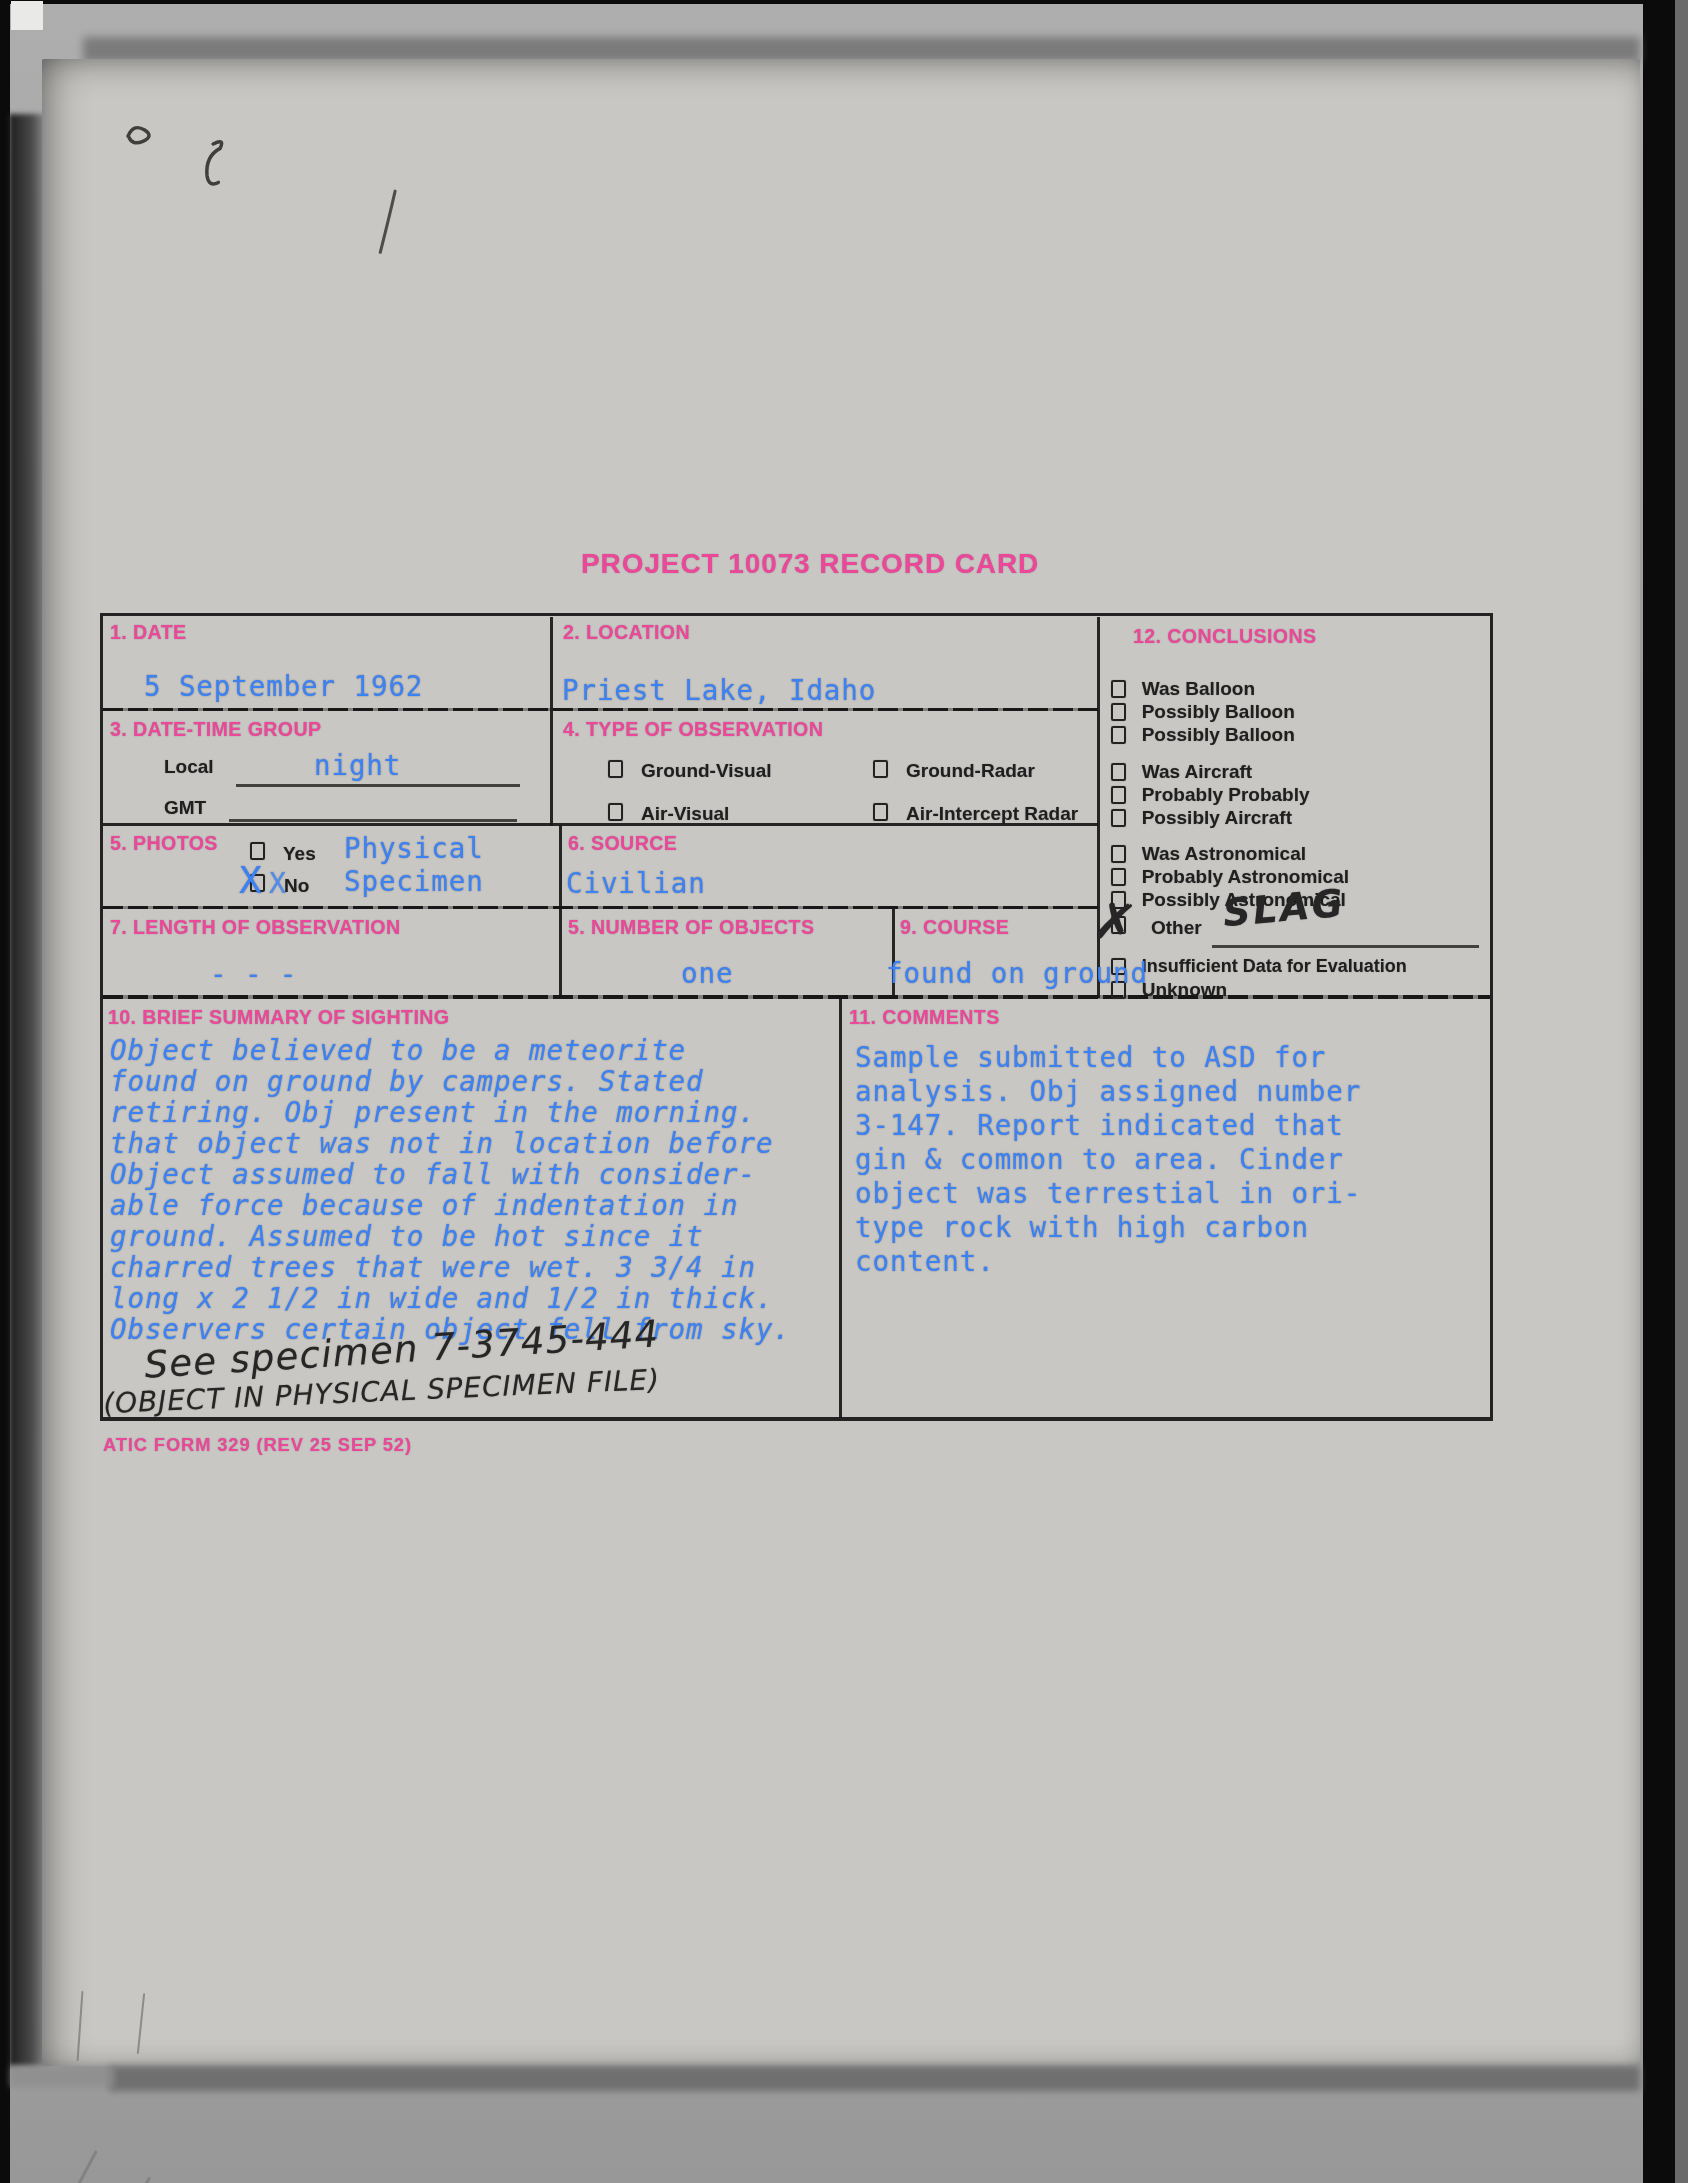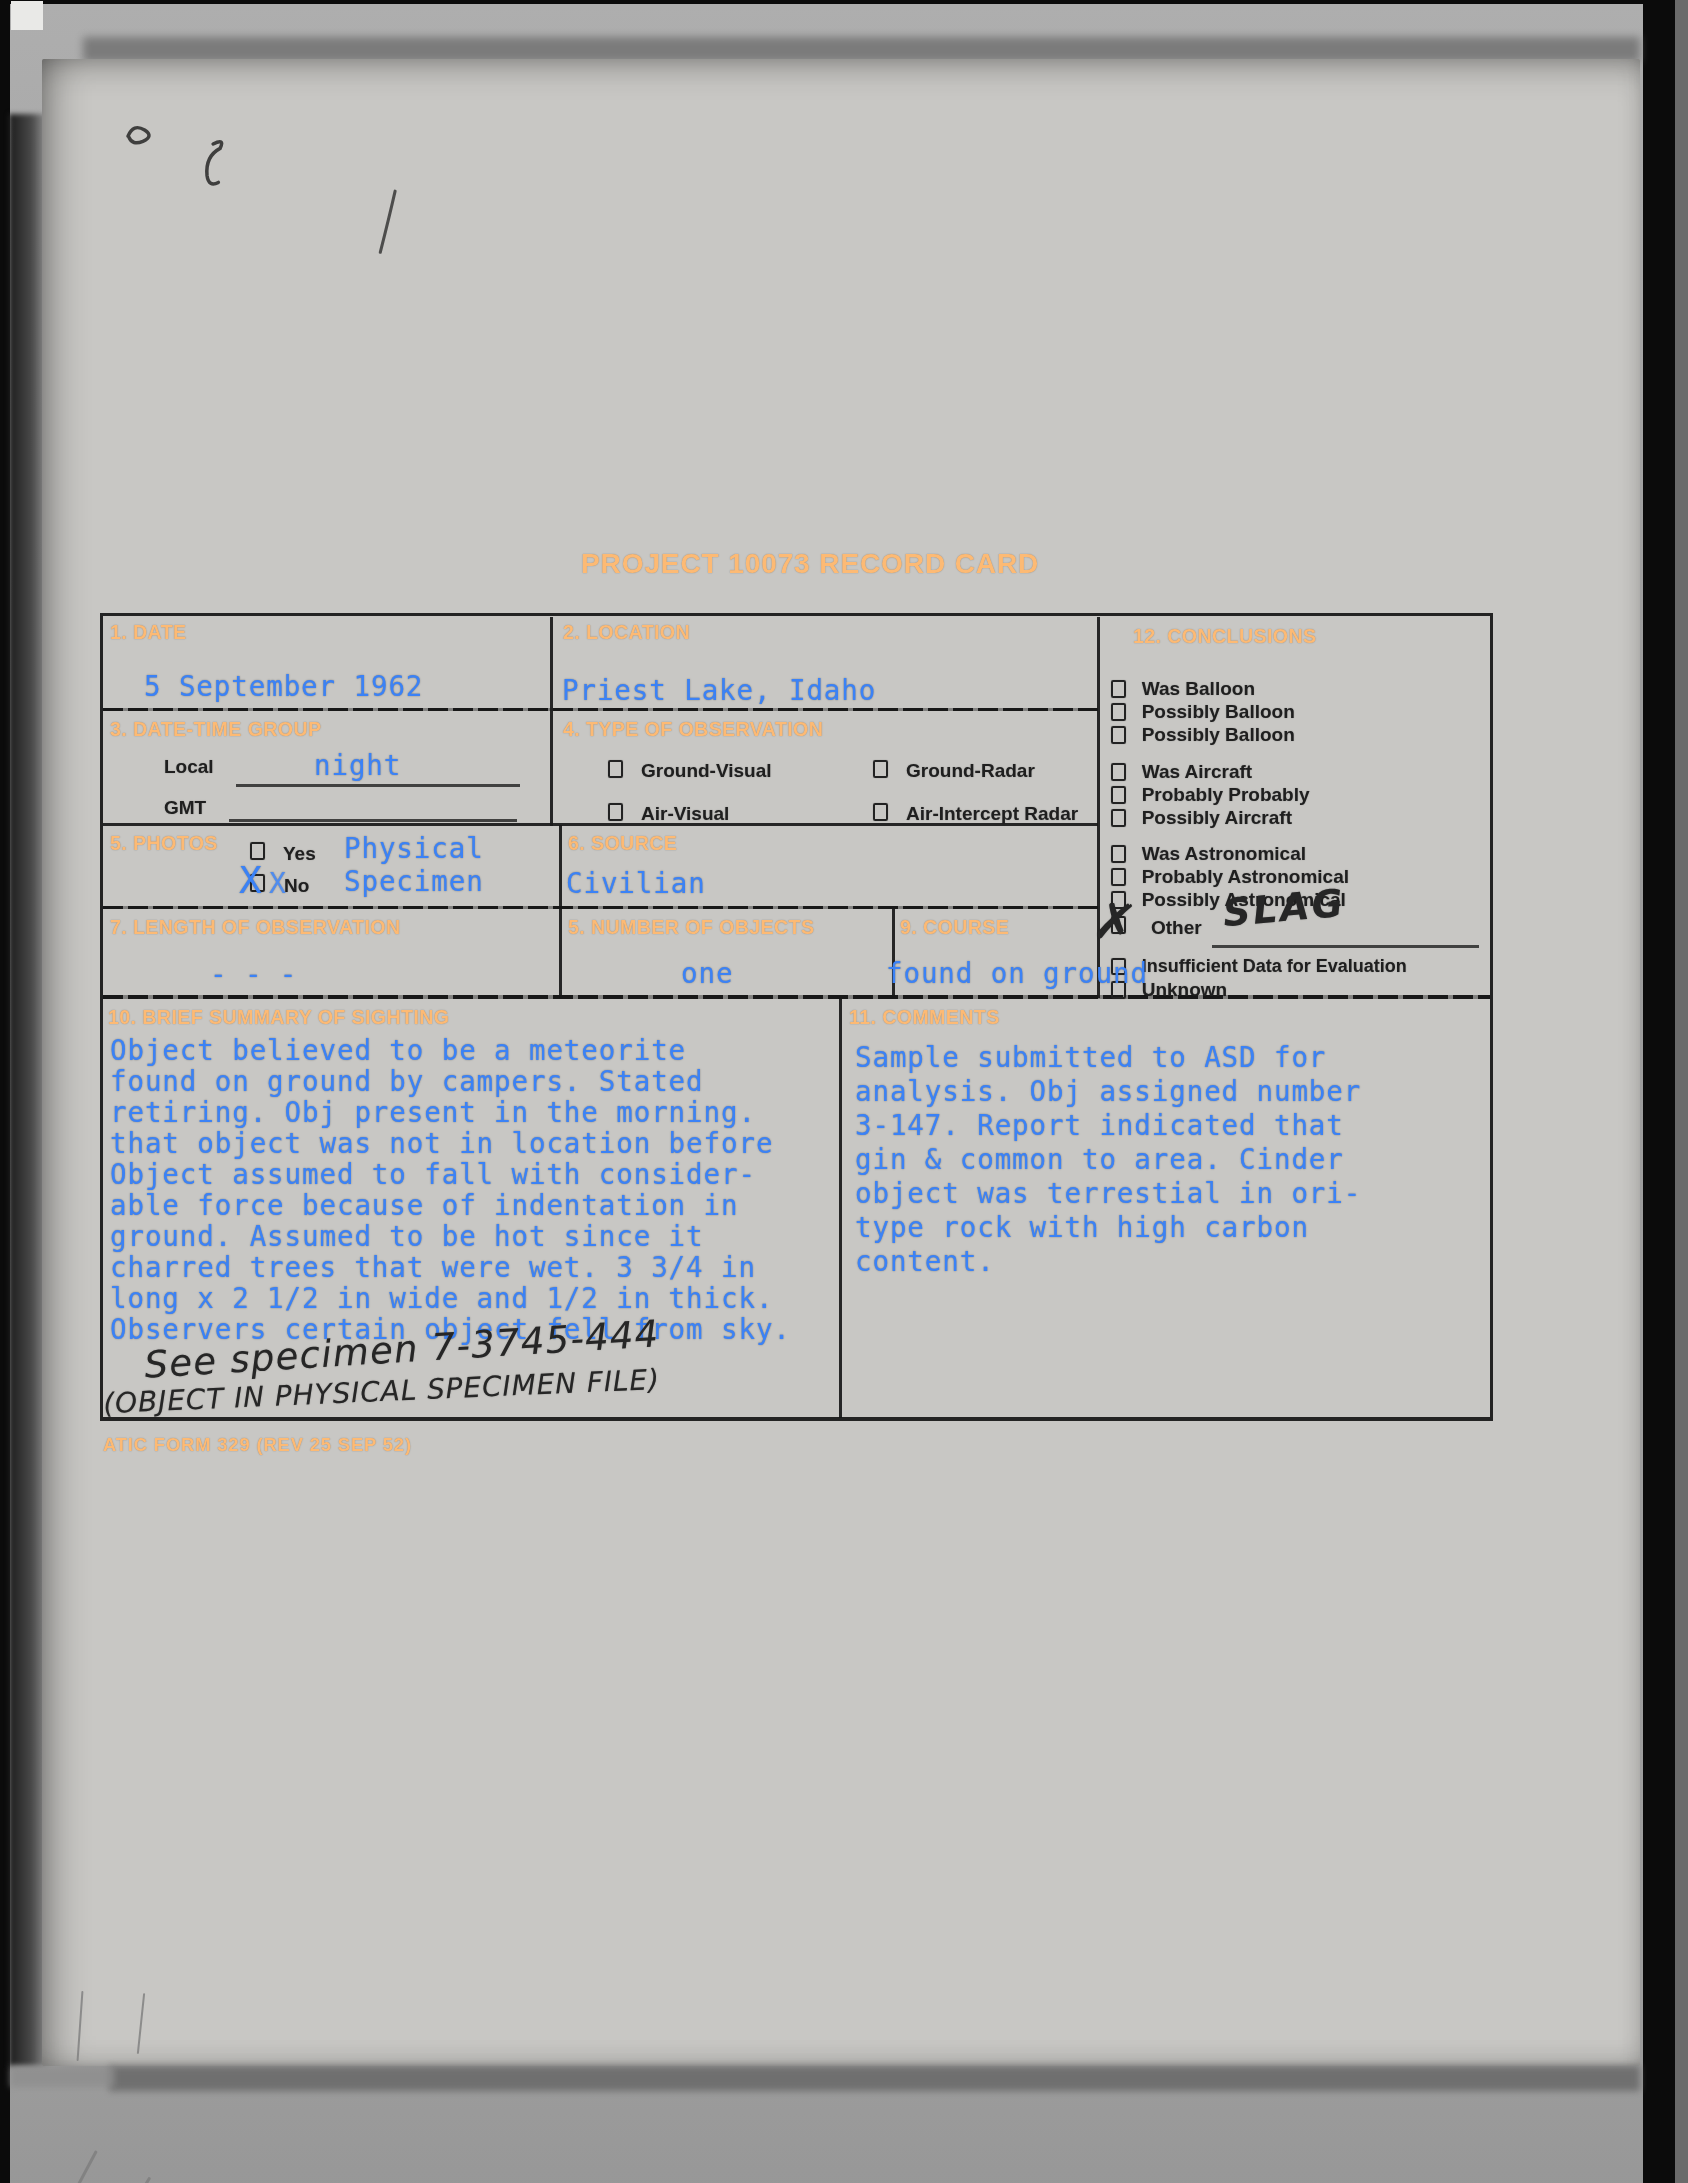"PROJECT 10073 RECORD CARD" .plabel { color: #fdba74 -> #ec4899 }
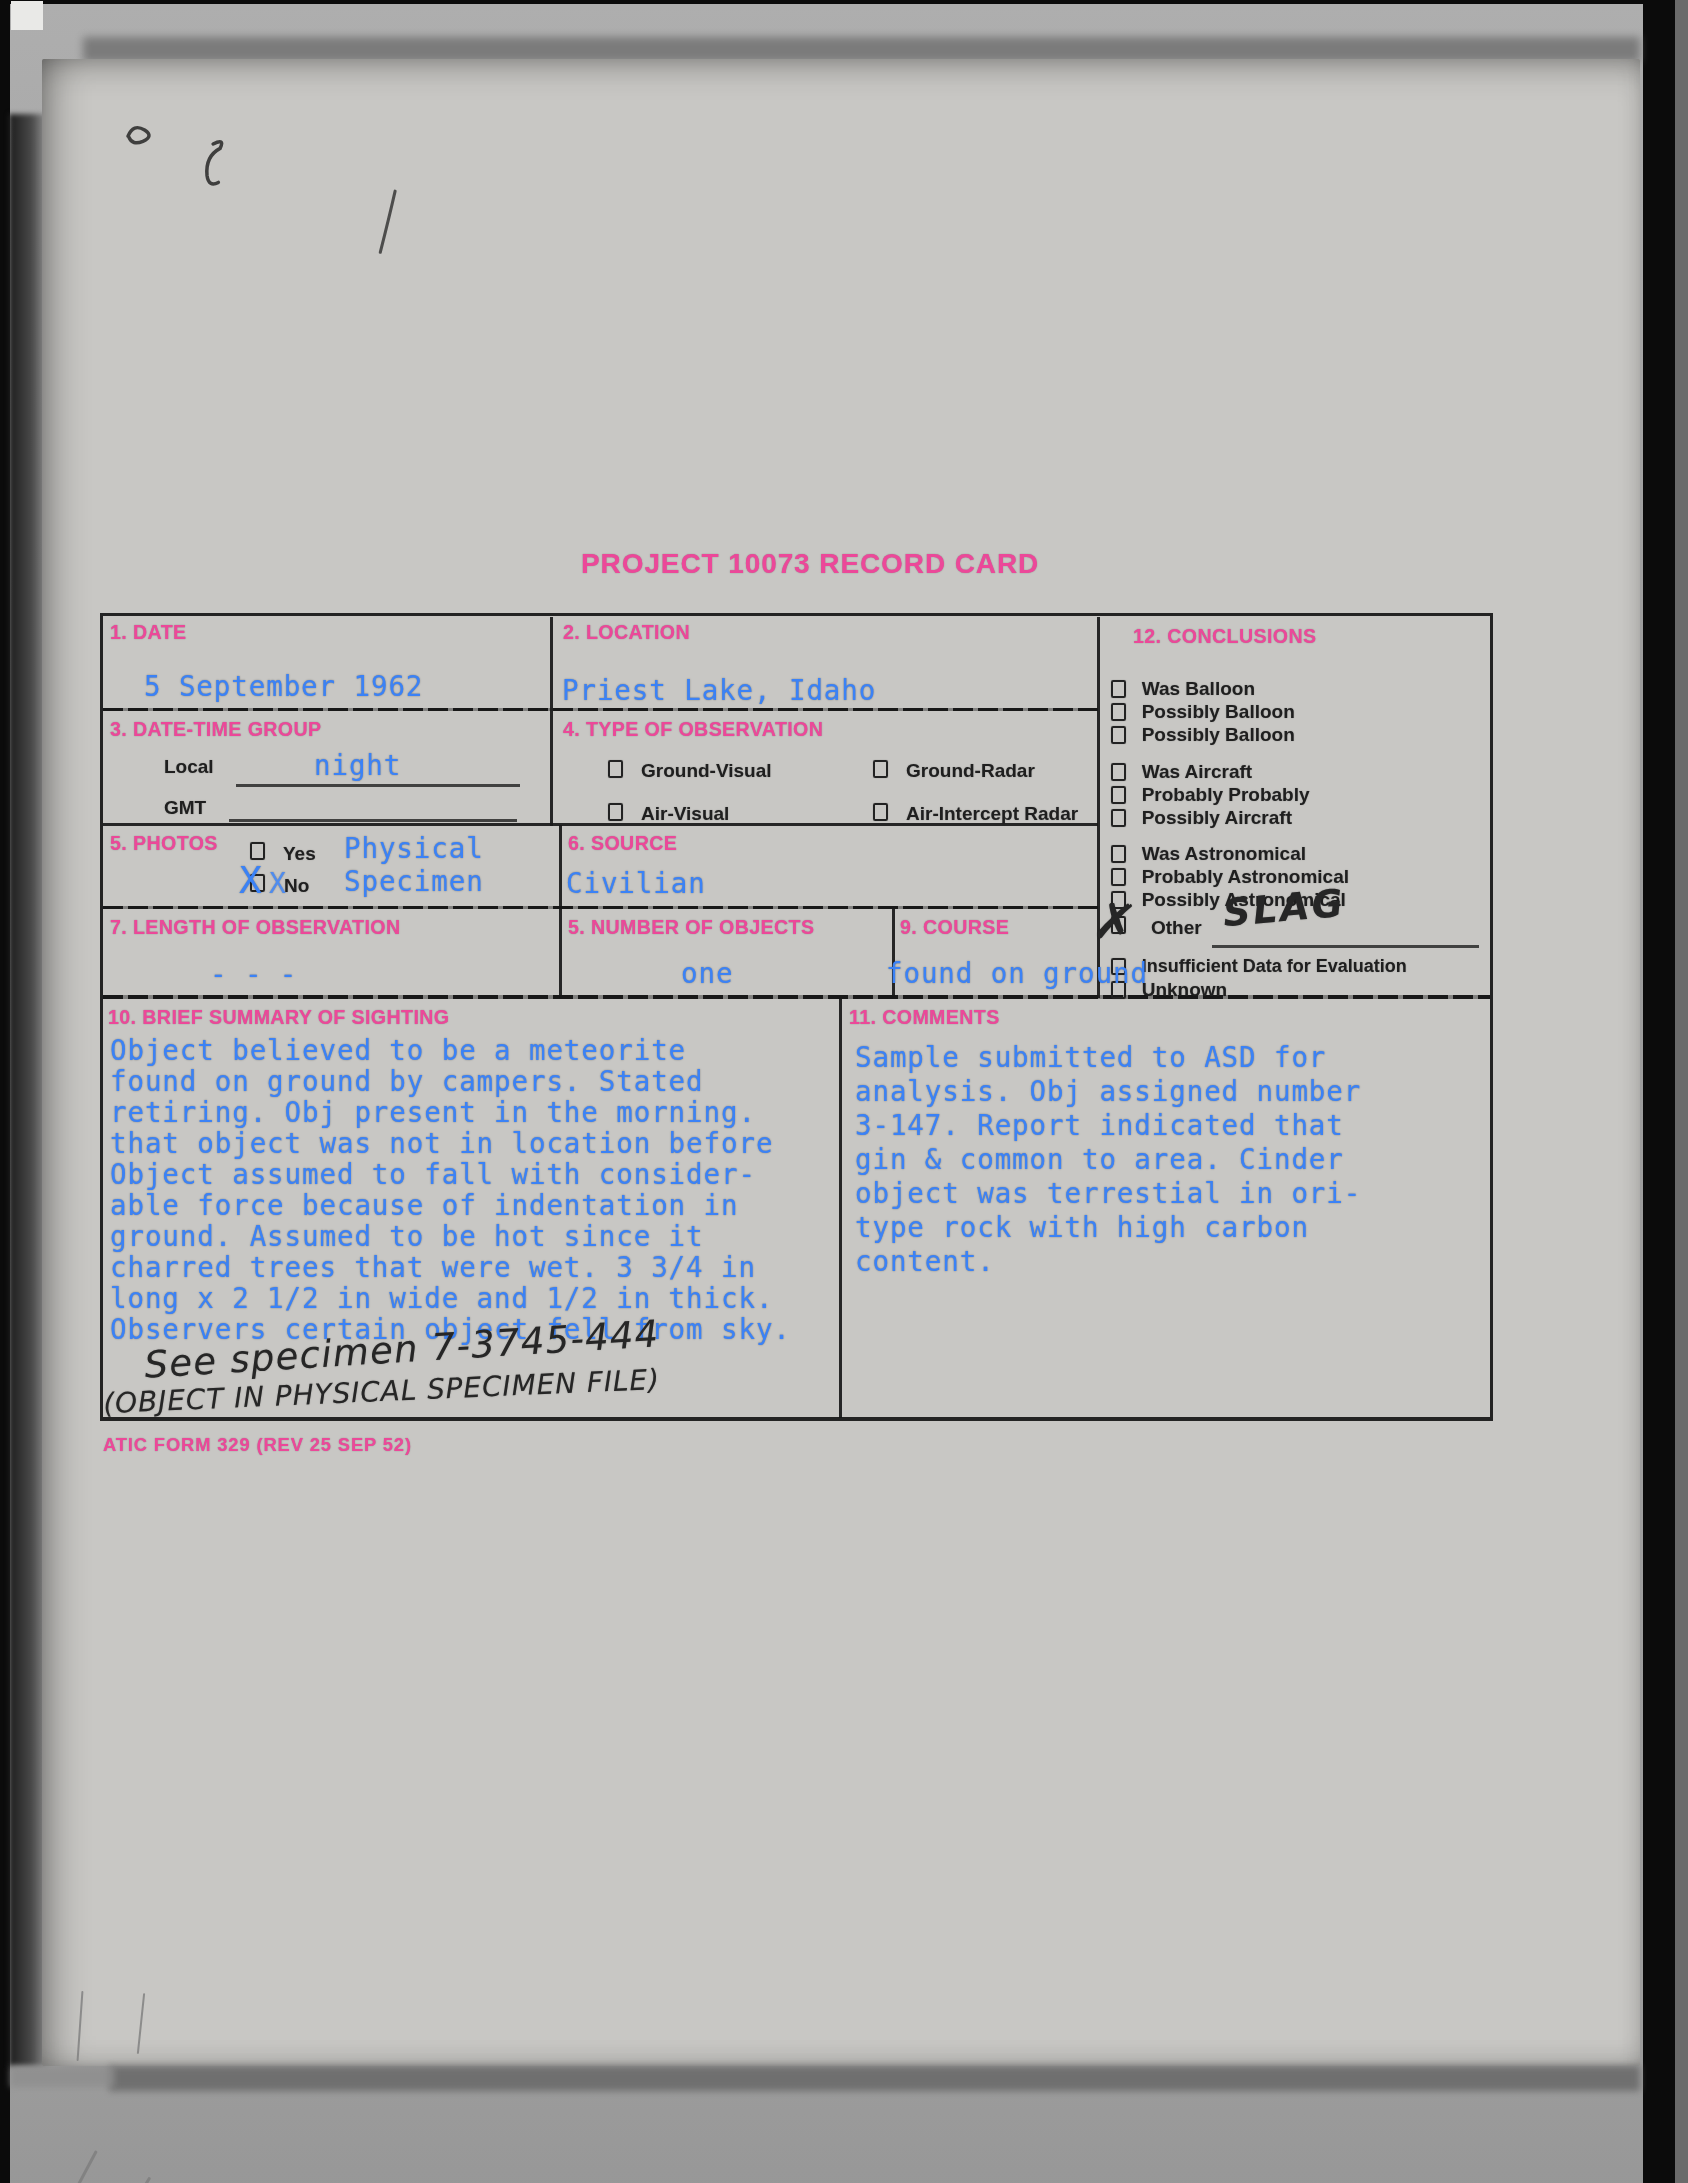"Object believed to be a" .sumline { font-style: none -> italic }
